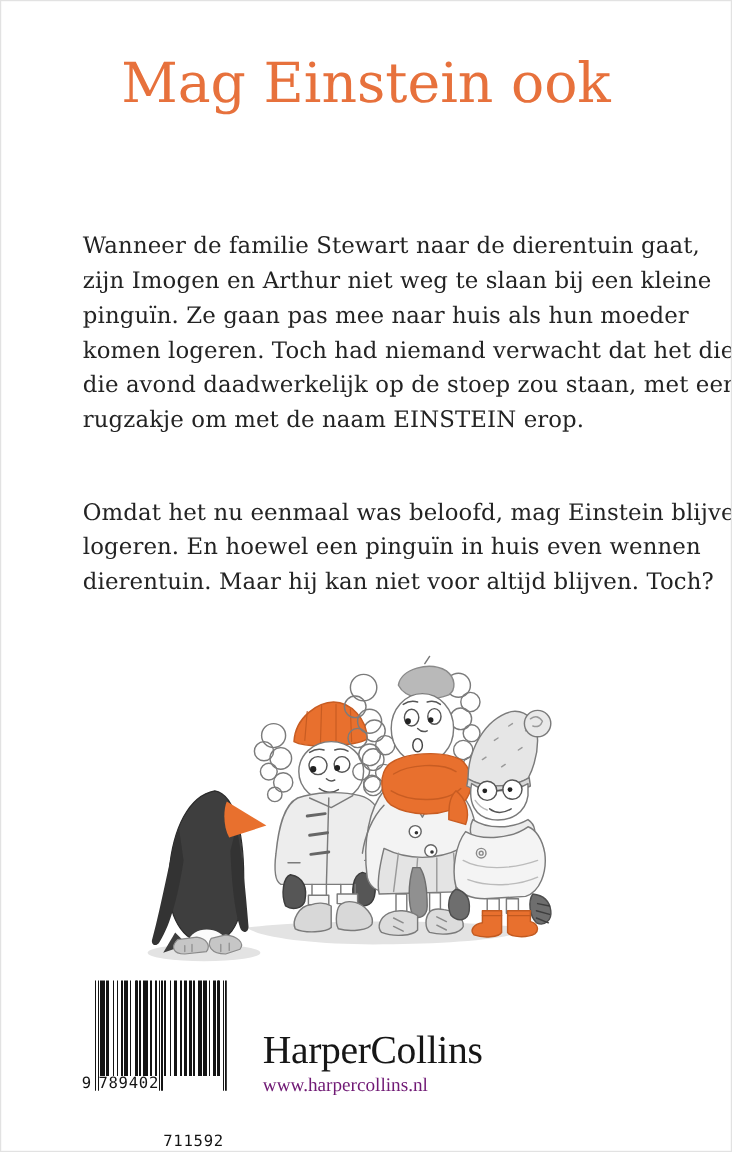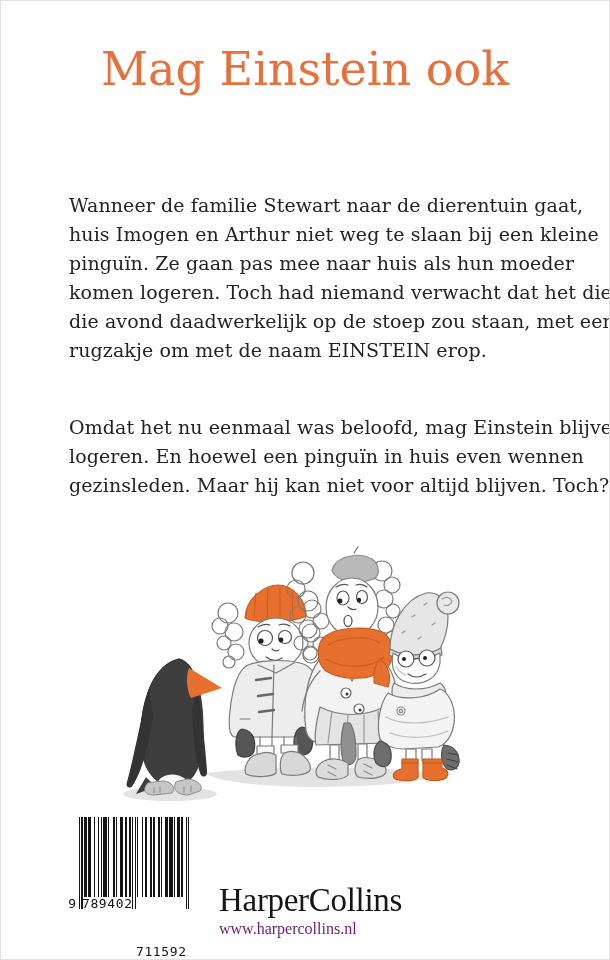"huis Imogen en Arthur niet" div.tline { text: huis -> zijn }
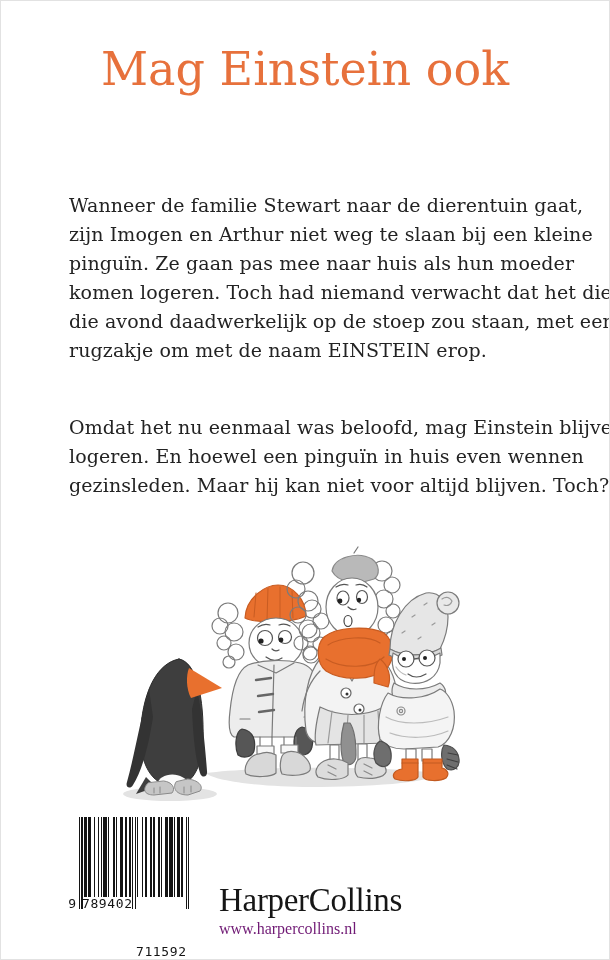"gezinsleden. Maar hij kan niet" div.tline { text: gezinsleden -> dierentuin }
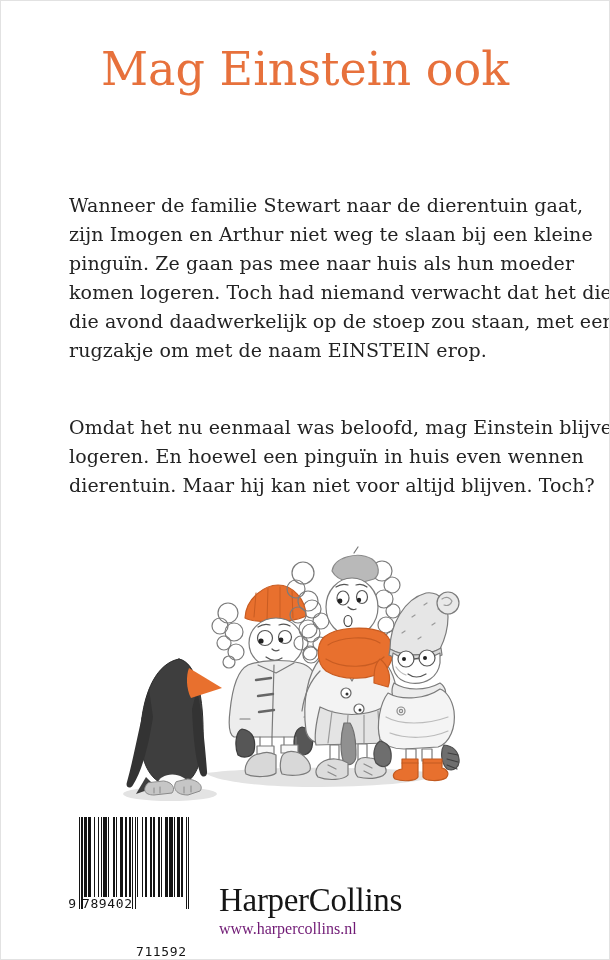"HarperCollins" .publisher { top: 880px -> 856px }
